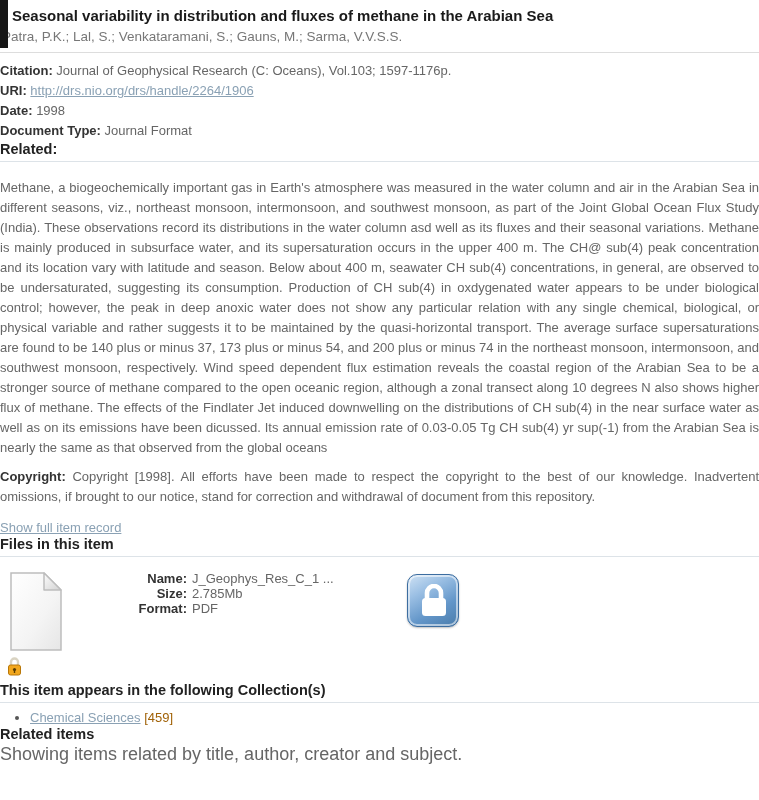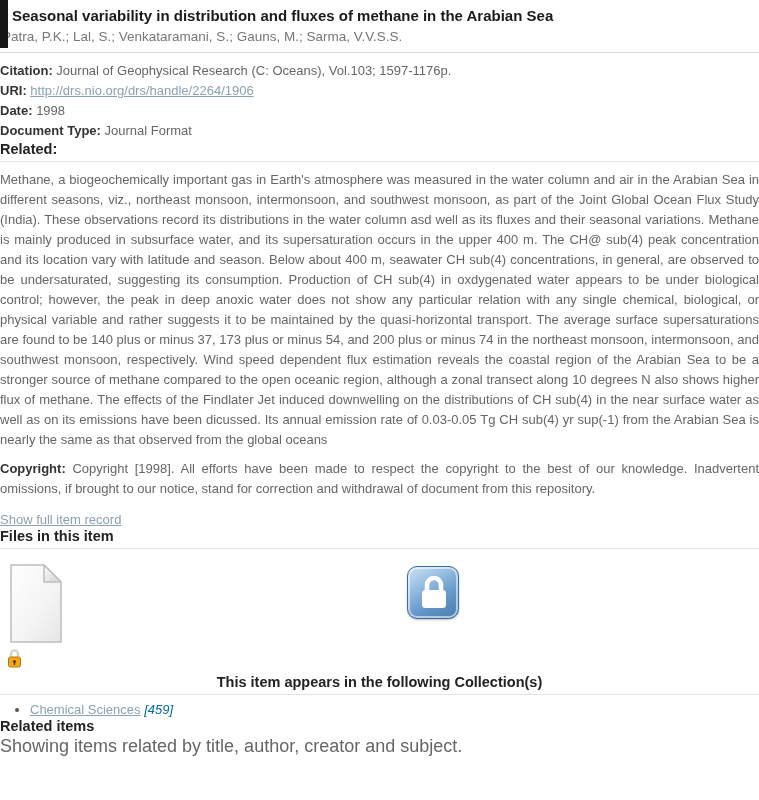"Methane, a biogeochemically important" .abstract-text { margin-top: 8px -> 16px }
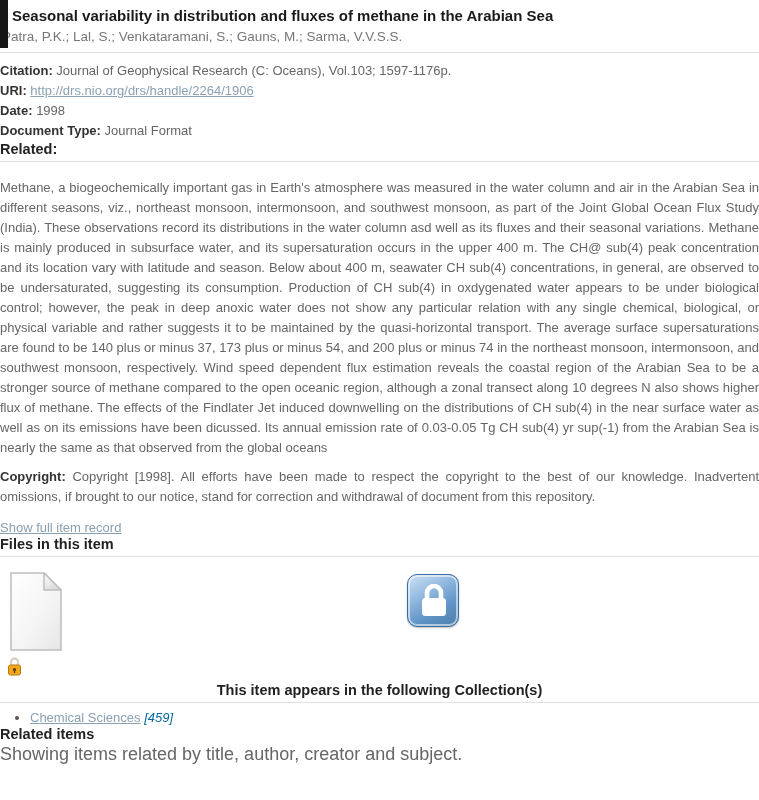"Name:" div.file-meta { html: none -> <div> <span>Name:</span> <span>J_Geophys_Res_C_1 ...</span> <span>Size:</span> <span>2.785Mb</span> <span>Format:</span> <span>PDF</span> </div> }
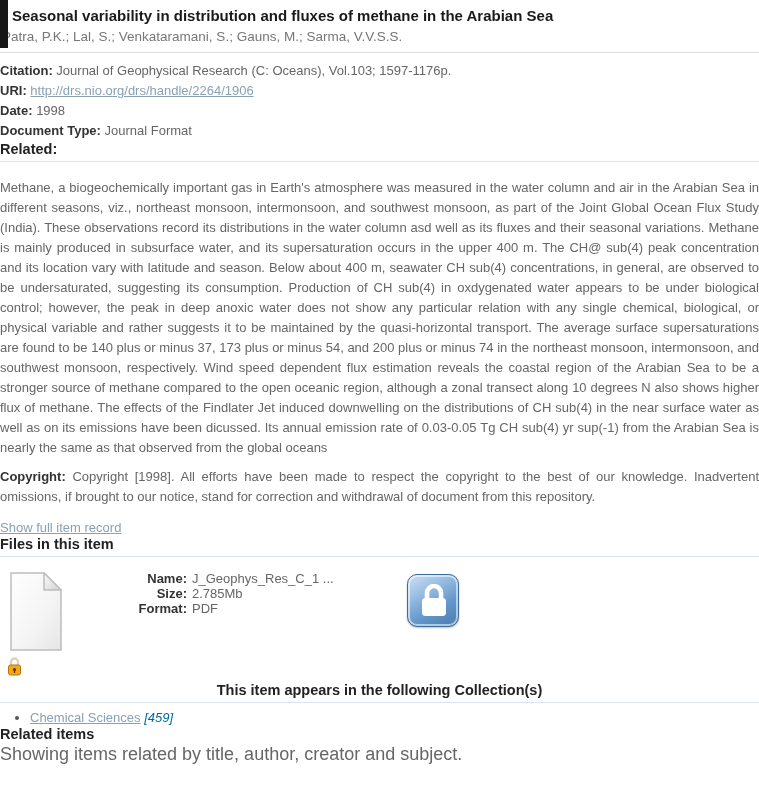"This item appears in the" .collections-head { text-align: center -> none }
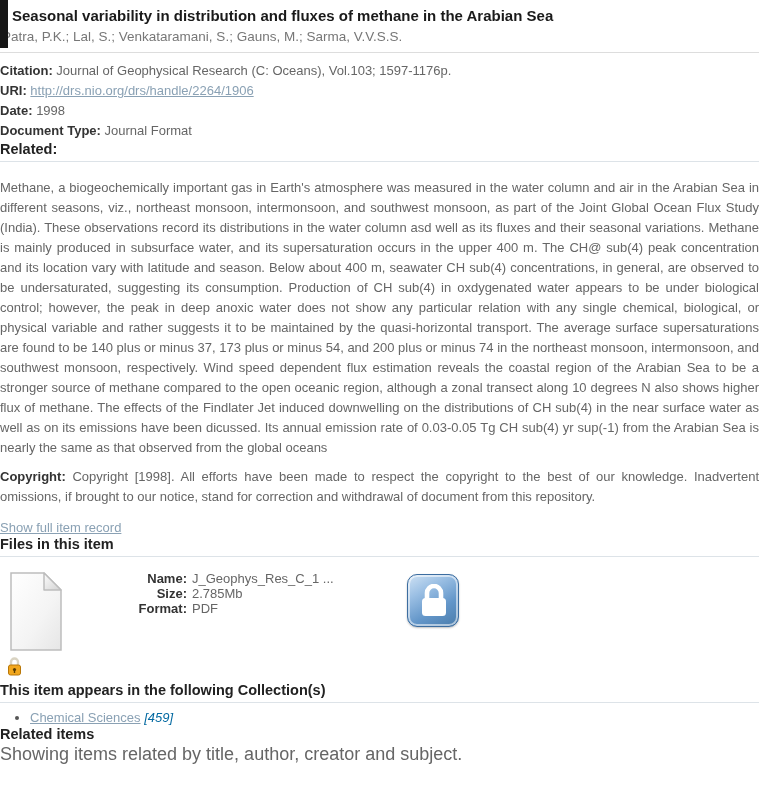"[459]" .count { color: #0369a1 -> #a16207; font-style: italic -> none }
